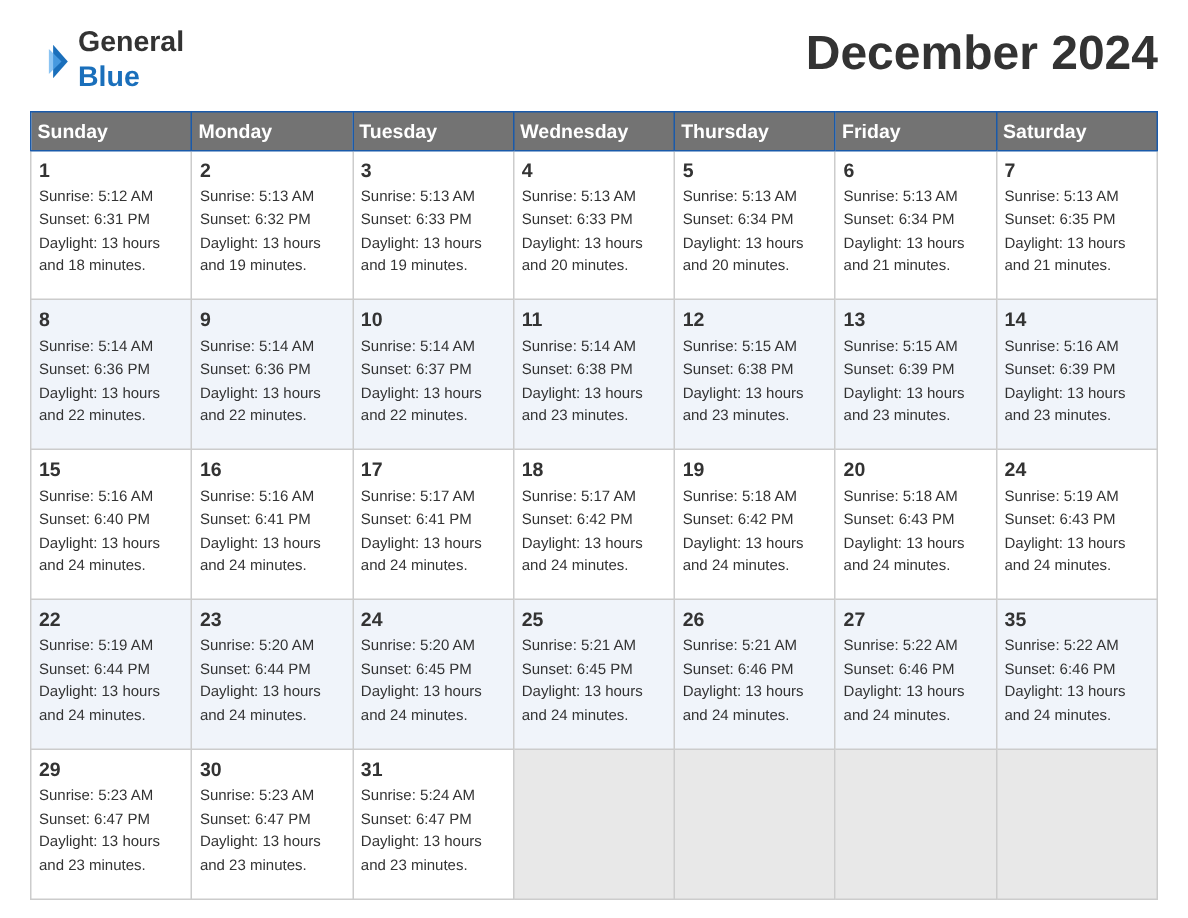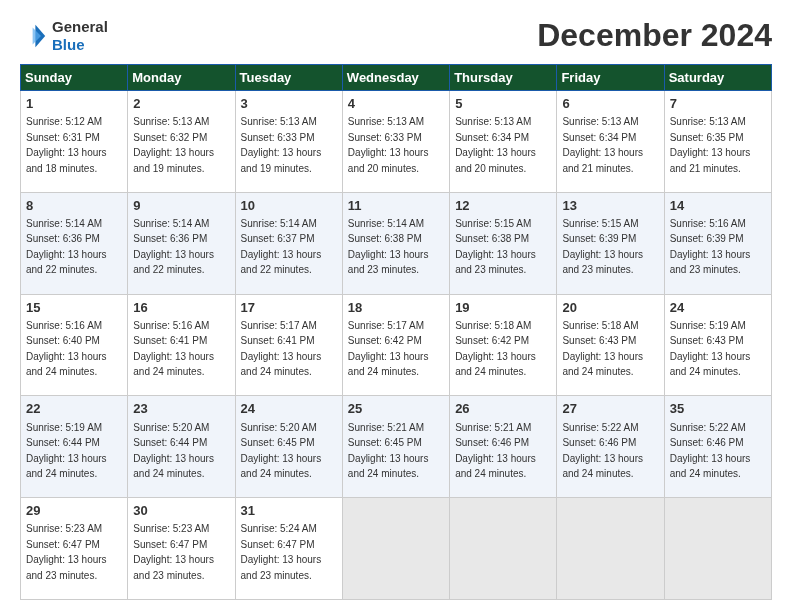"General" .logo-text { font-size: 15px -> 19px }
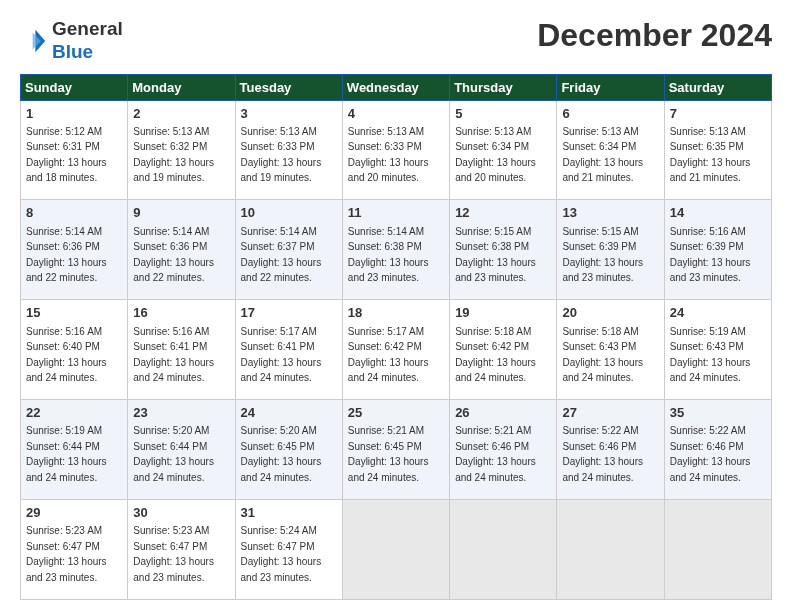"Sunday" .calendar thead th { background: #14532d -> #737373 }
